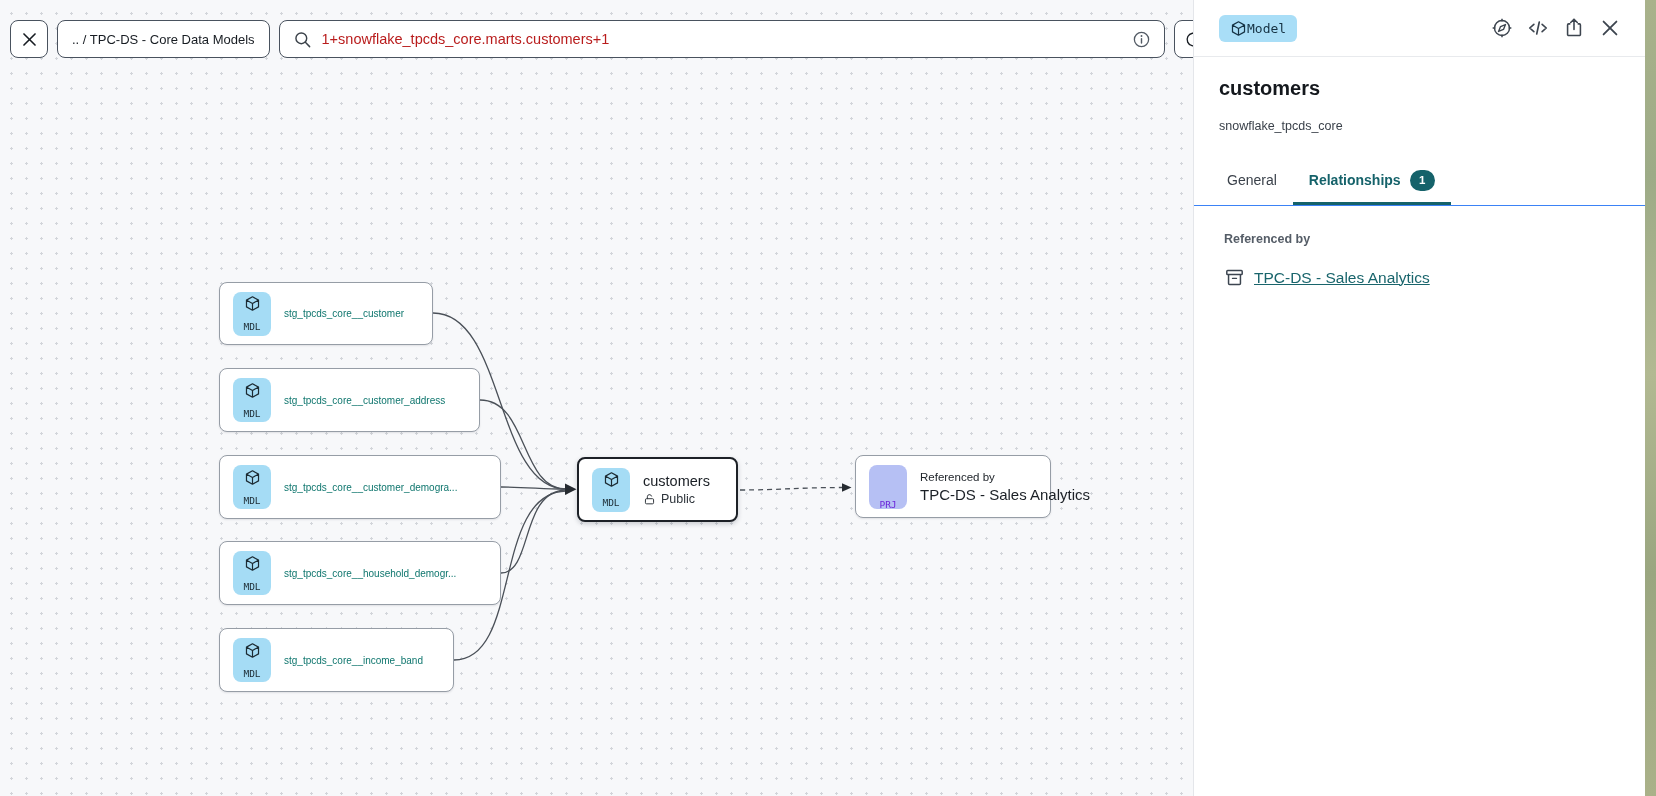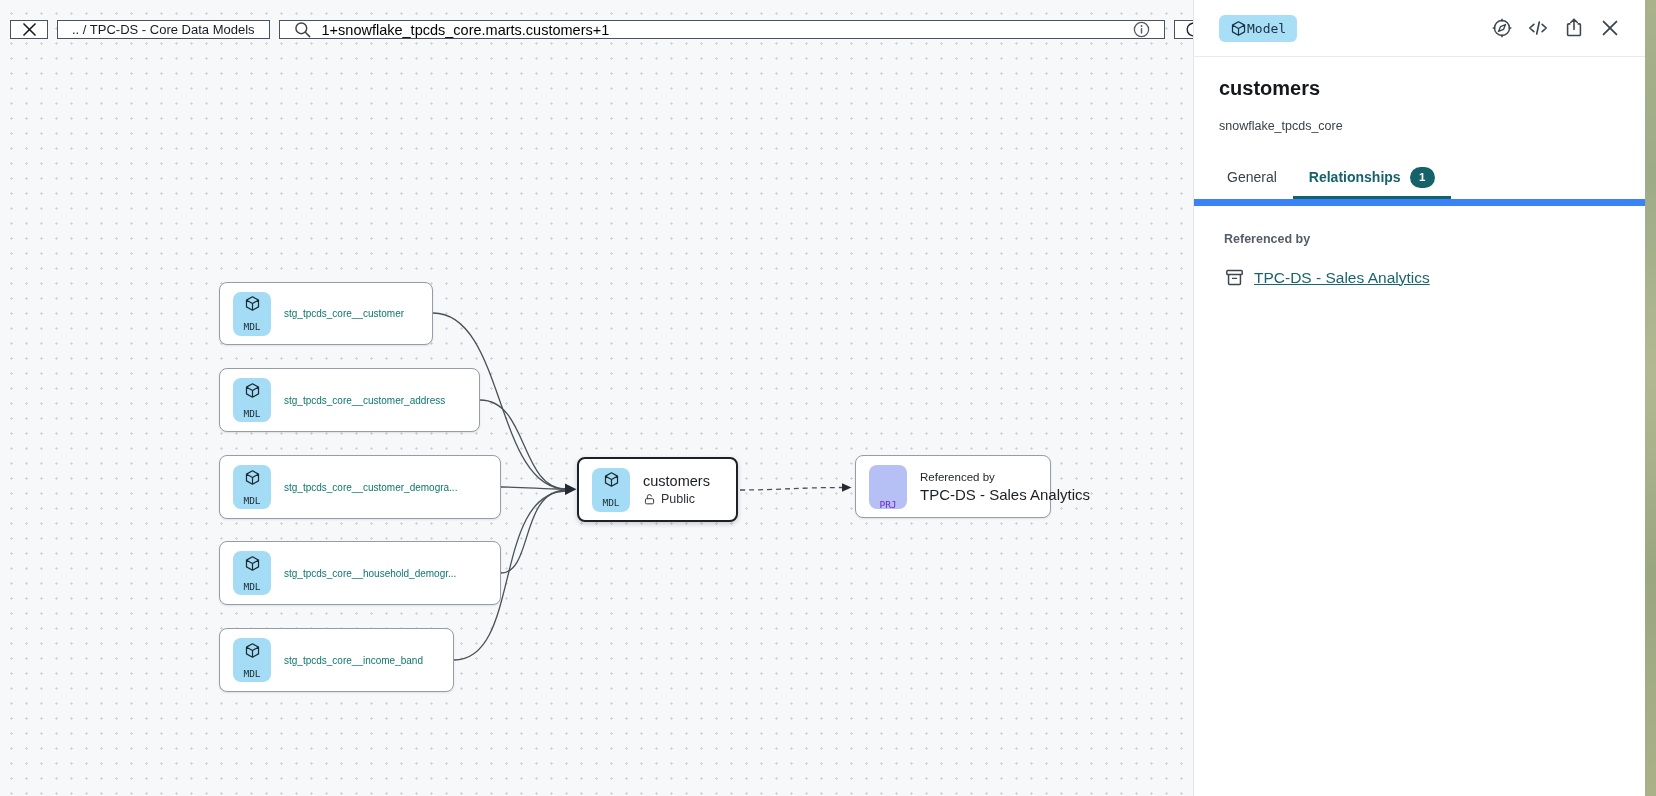".. / TPC-DS - Core" .tb-box { border-radius: 0 -> 8px; height: 19px -> 38px }
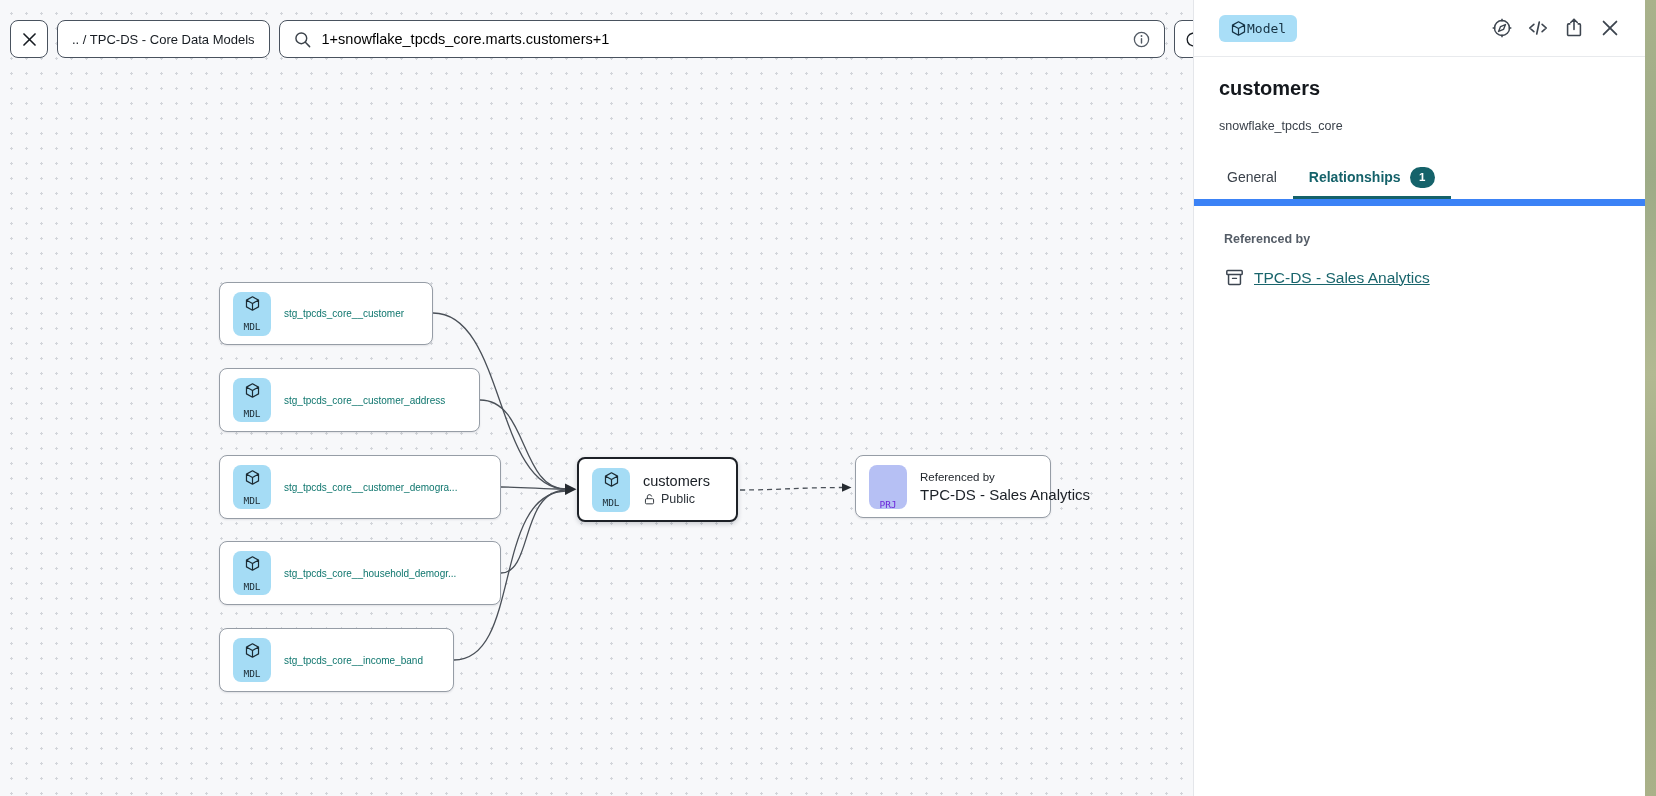"1+snowflake_tpcds_core.marts.customers+1" .tb-search input { color: #000000 -> #b91c1c }
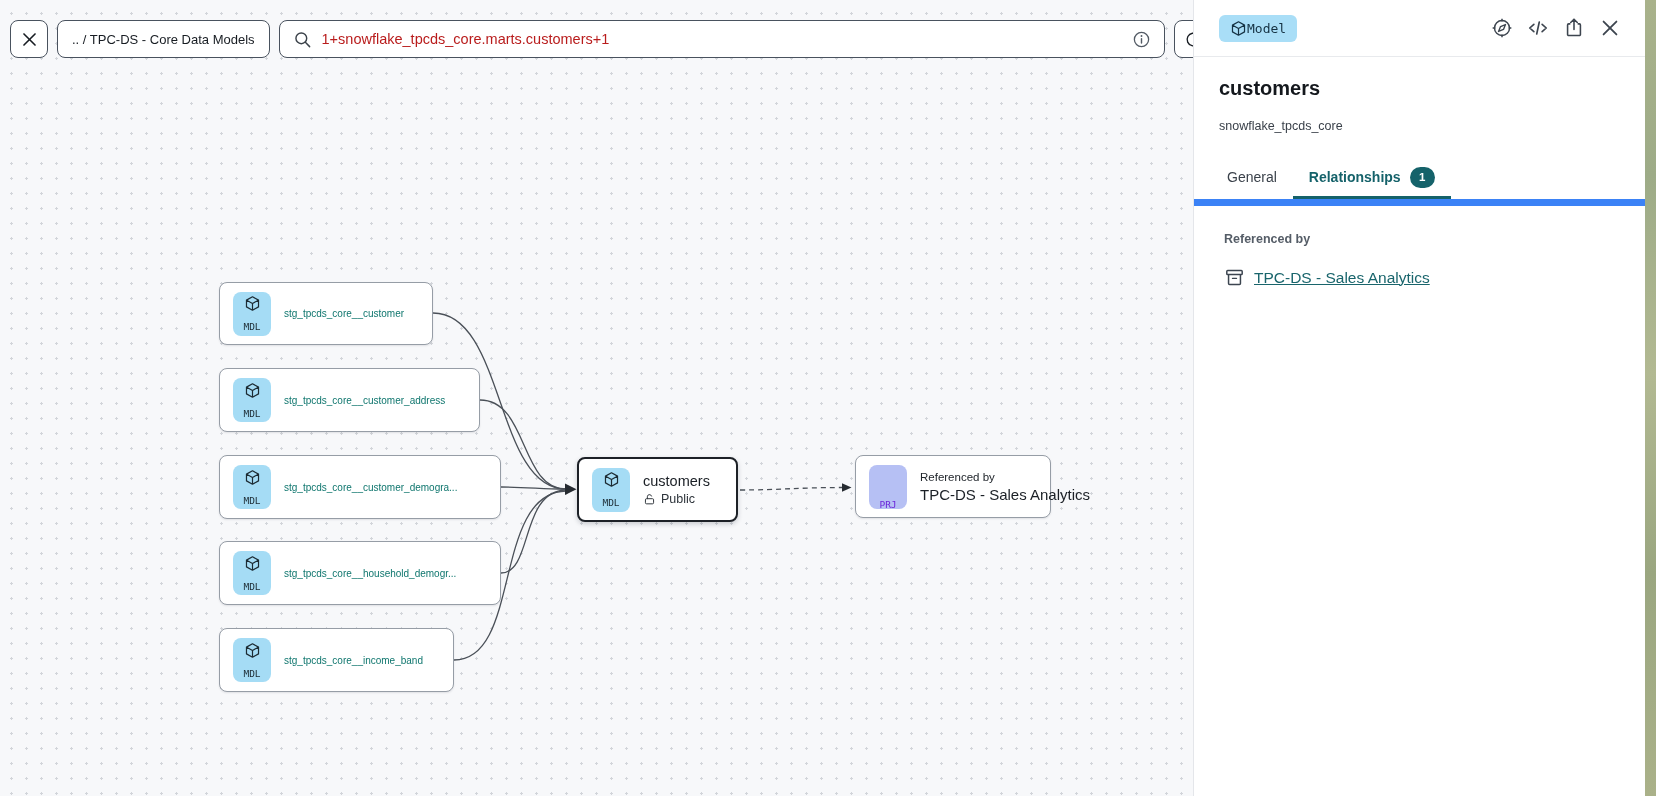"General" .tabs { border-bottom: 7px solid #3b82f6 -> 1px solid #3b82f6 }
